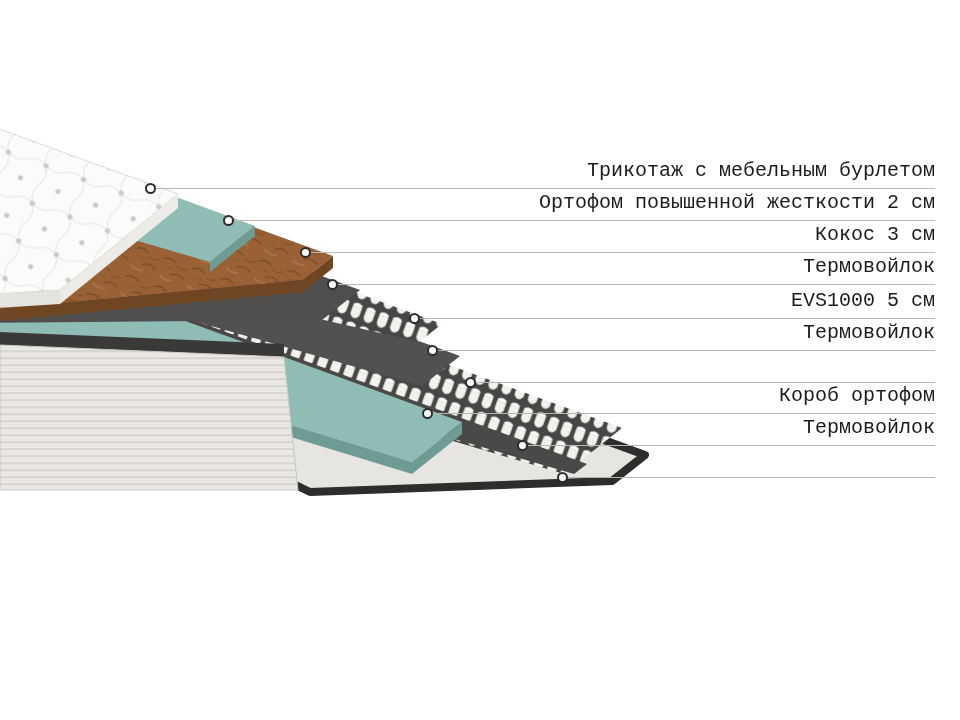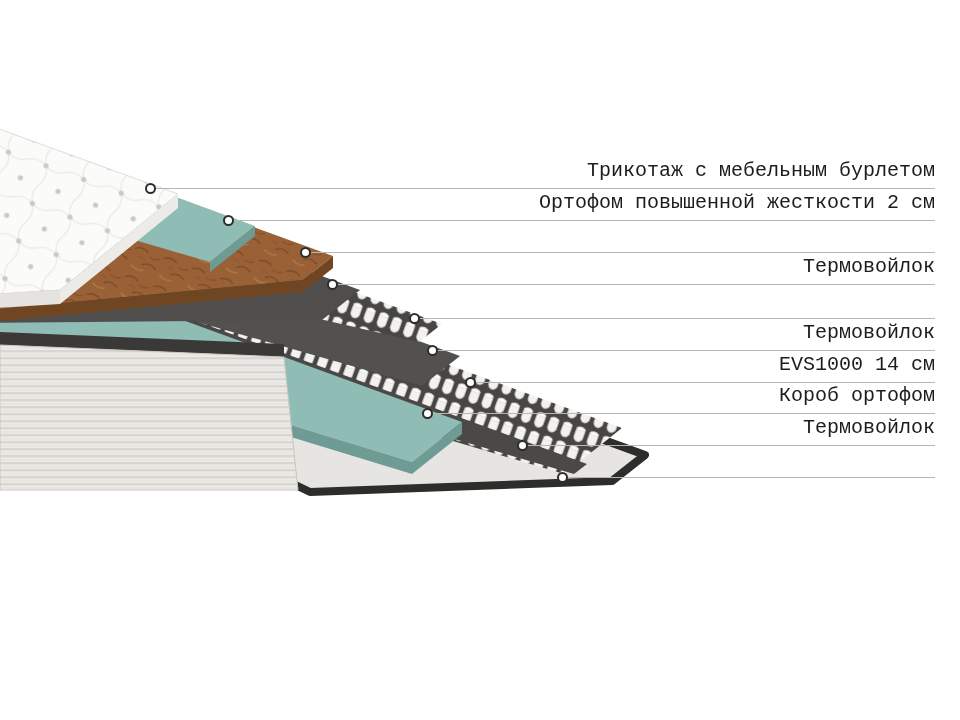"Кокос 3 см" div.layer-label { html: none -> <div>Кокос 3 см</div> }
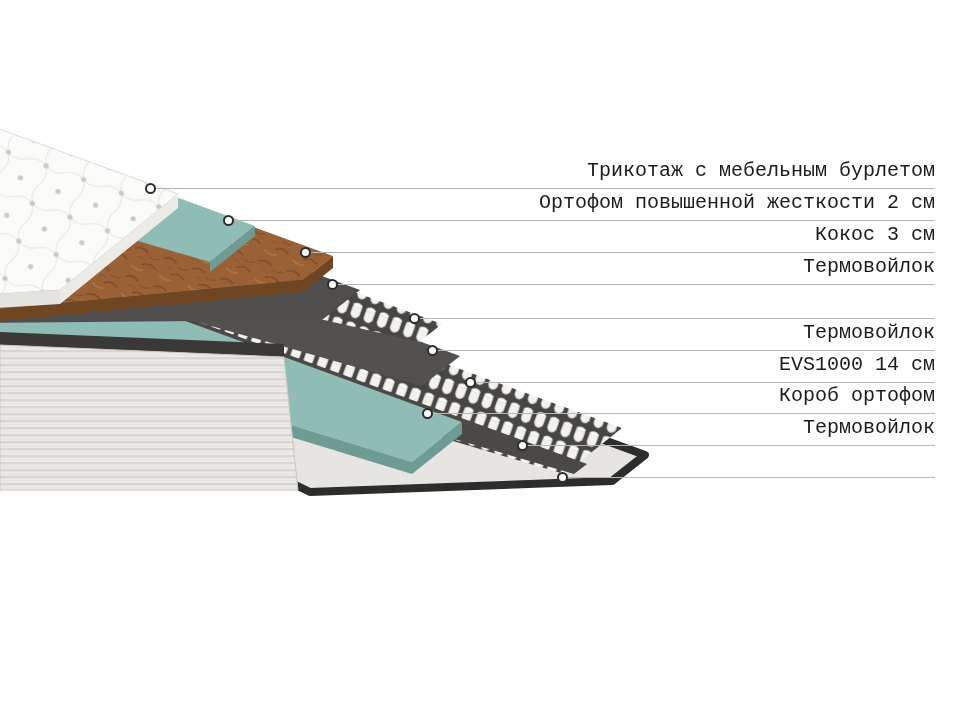"EVS1000 5 см" div.layer-label { html: none -> <div>EVS1000 5 см</div> }
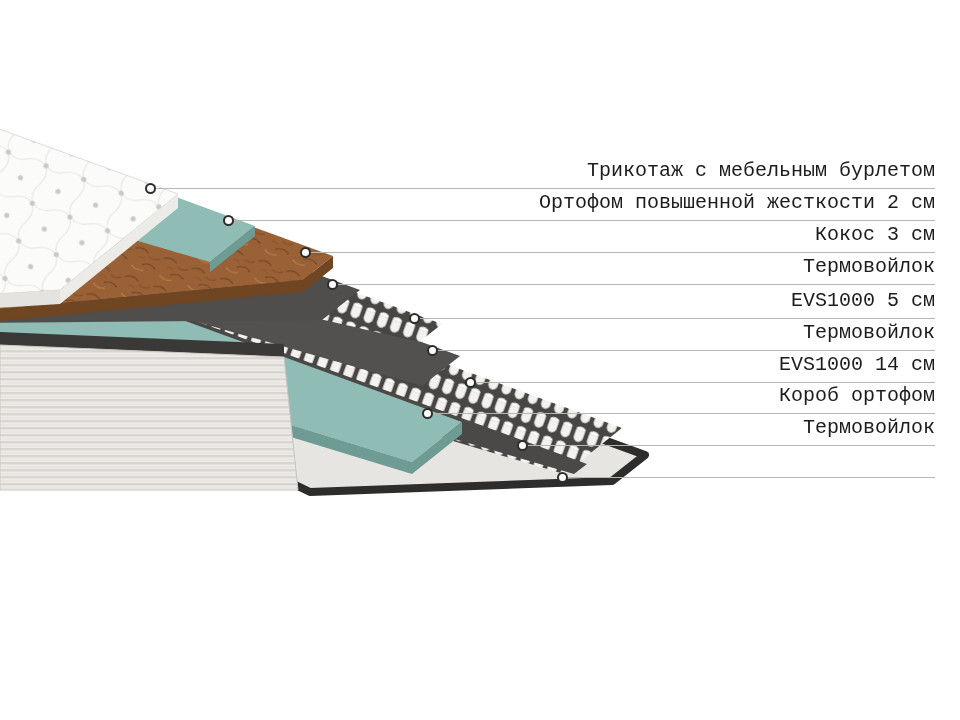"EVS1000 14 см" div.layer-label { html: <div>EVS1000 14 см</div> -> none }
